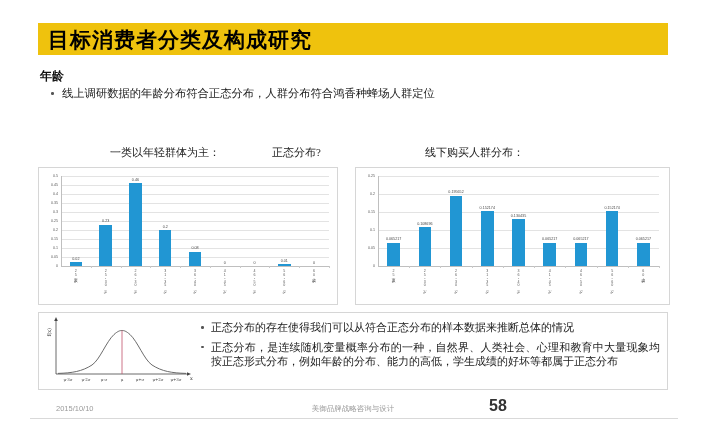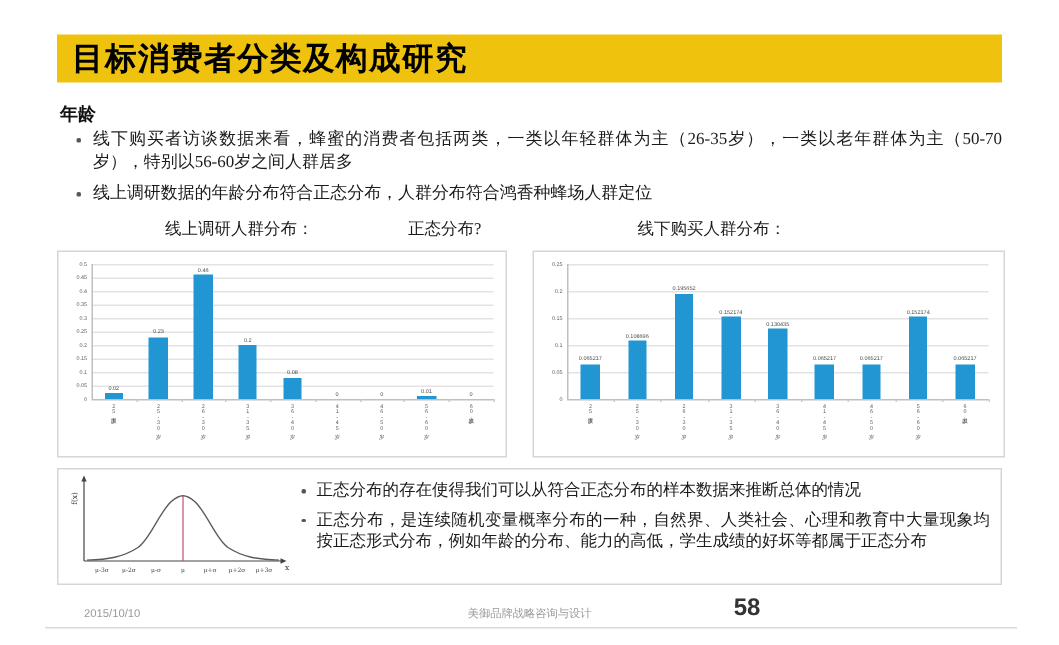"线下购买者访谈数据来看，蜂蜜的消费者包括两类，一类以年轻群体为主（26-35岁）" div.bullet { html: <div>线下购买者访谈数据来看，蜂蜜的消费者包括两类，一类以年轻群体为主（26-35岁），一类以老年群体为主（50-70岁），特别以56-60岁之间人群居多</div> -> none }
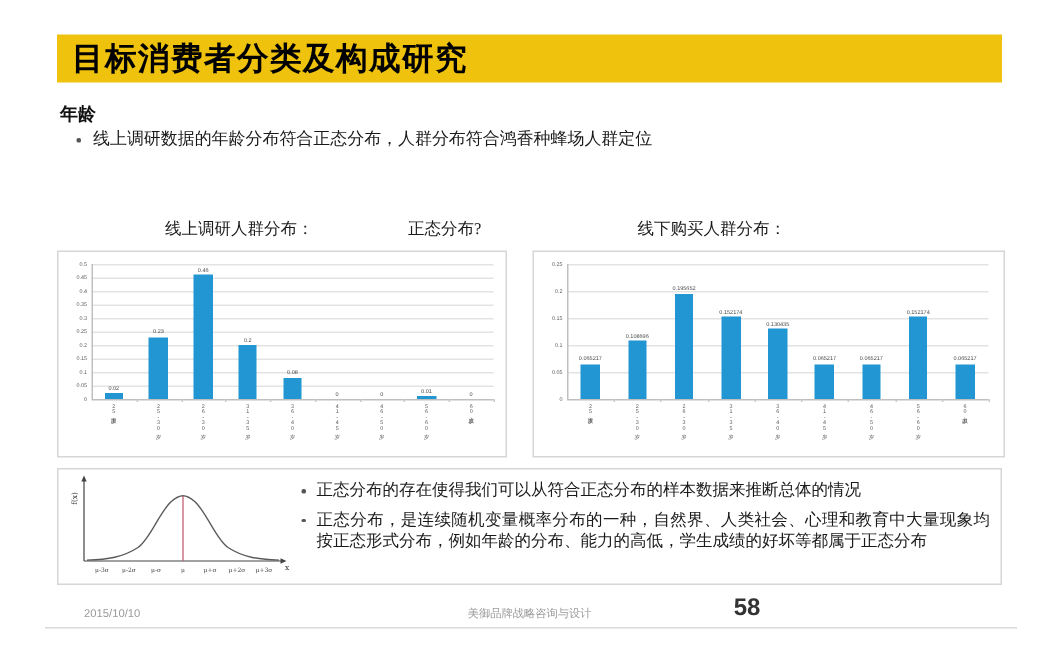"线上调研人群分布：" div.chart-caption { text: 线上调研人群分布 -> 一类以年轻群体为主 }
